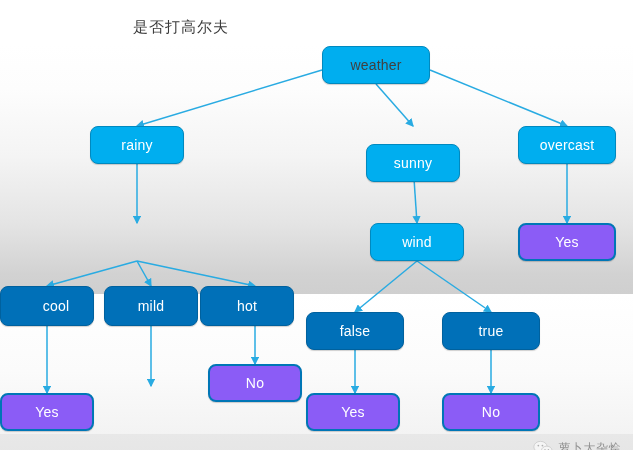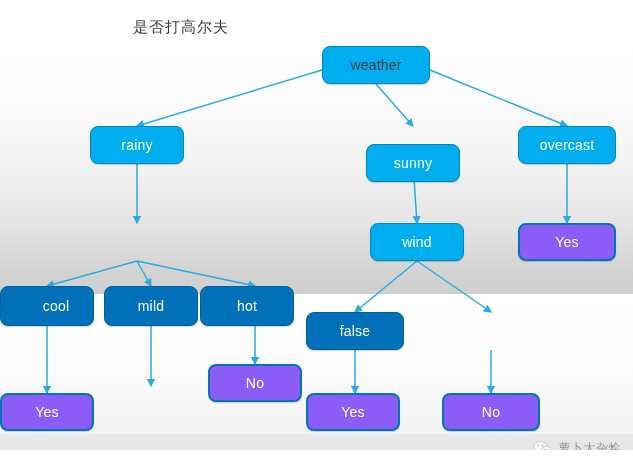"true" div.node { html: none -> <div> <span>true</span> </div> }
